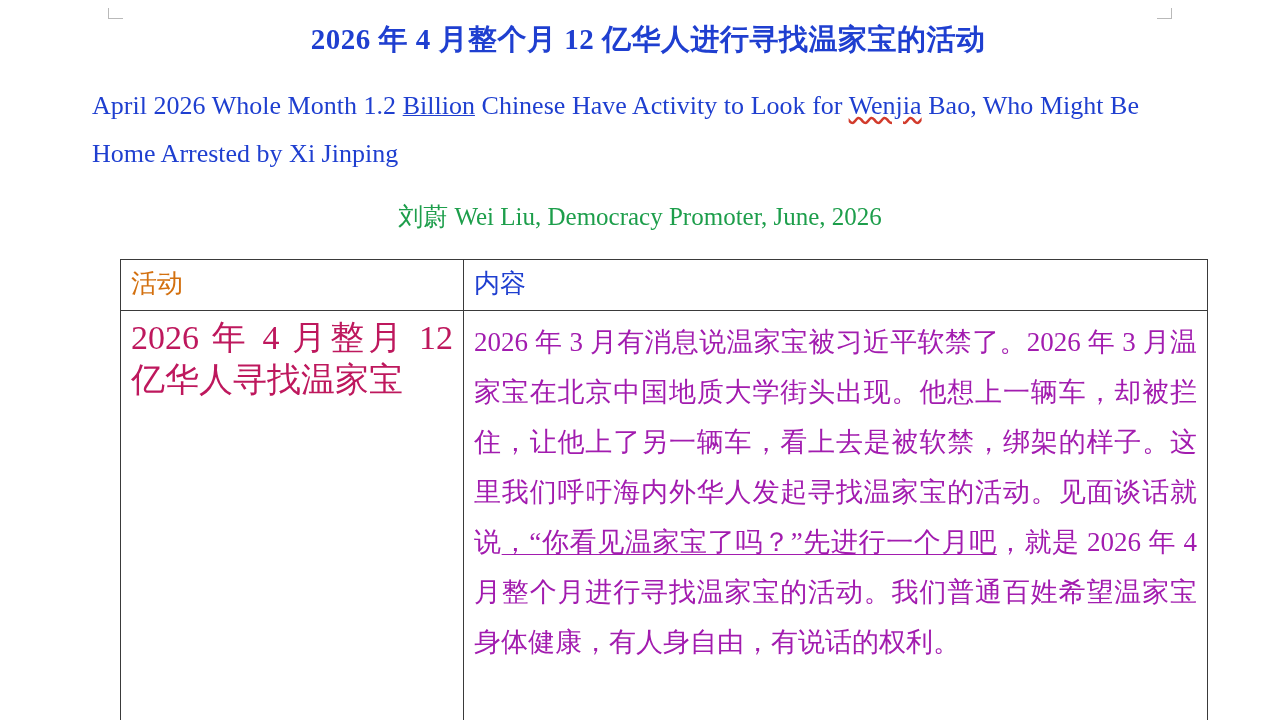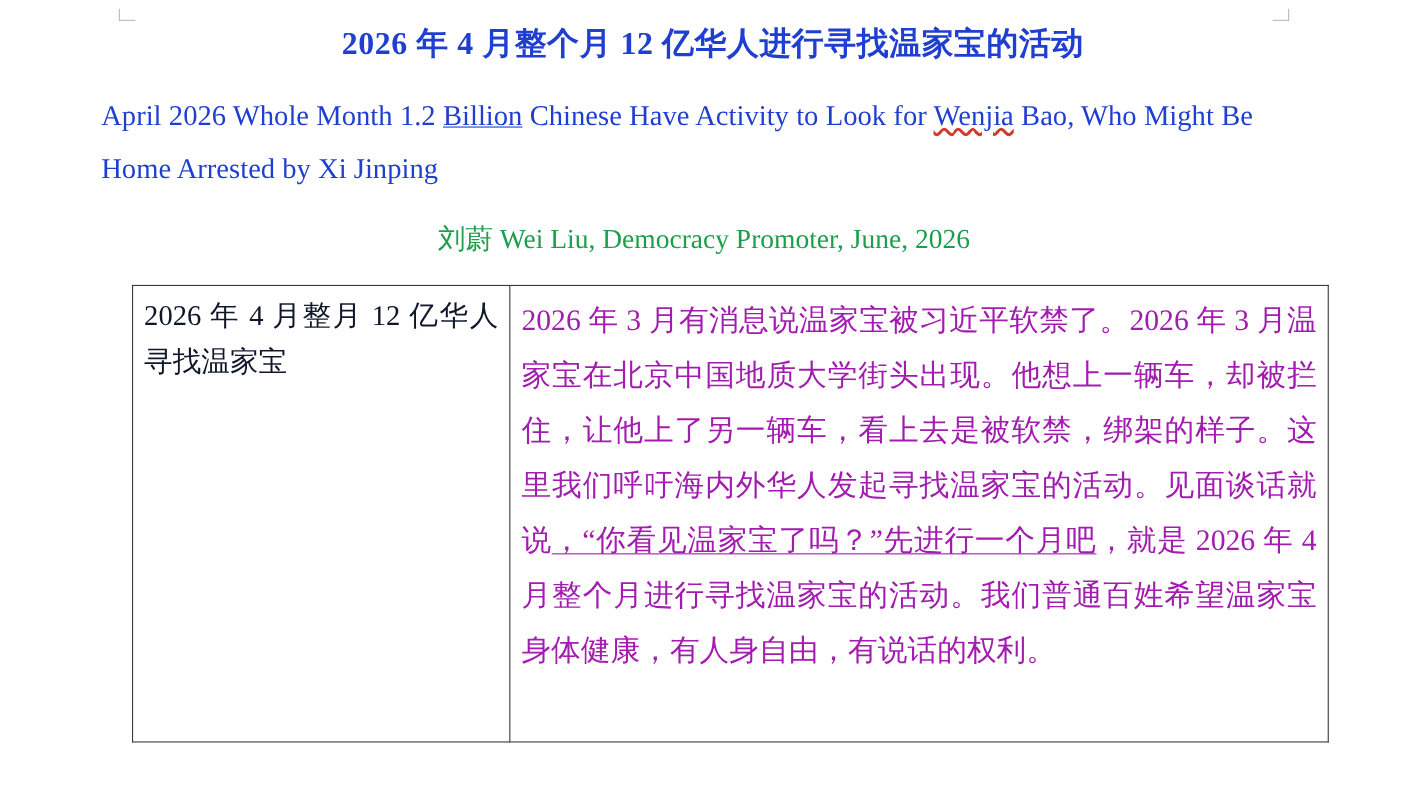"活动" tr.header-row { html: none -> <tr> <td> <div>活动</div> </td> <td> <div>内容</div> </td> </tr> }
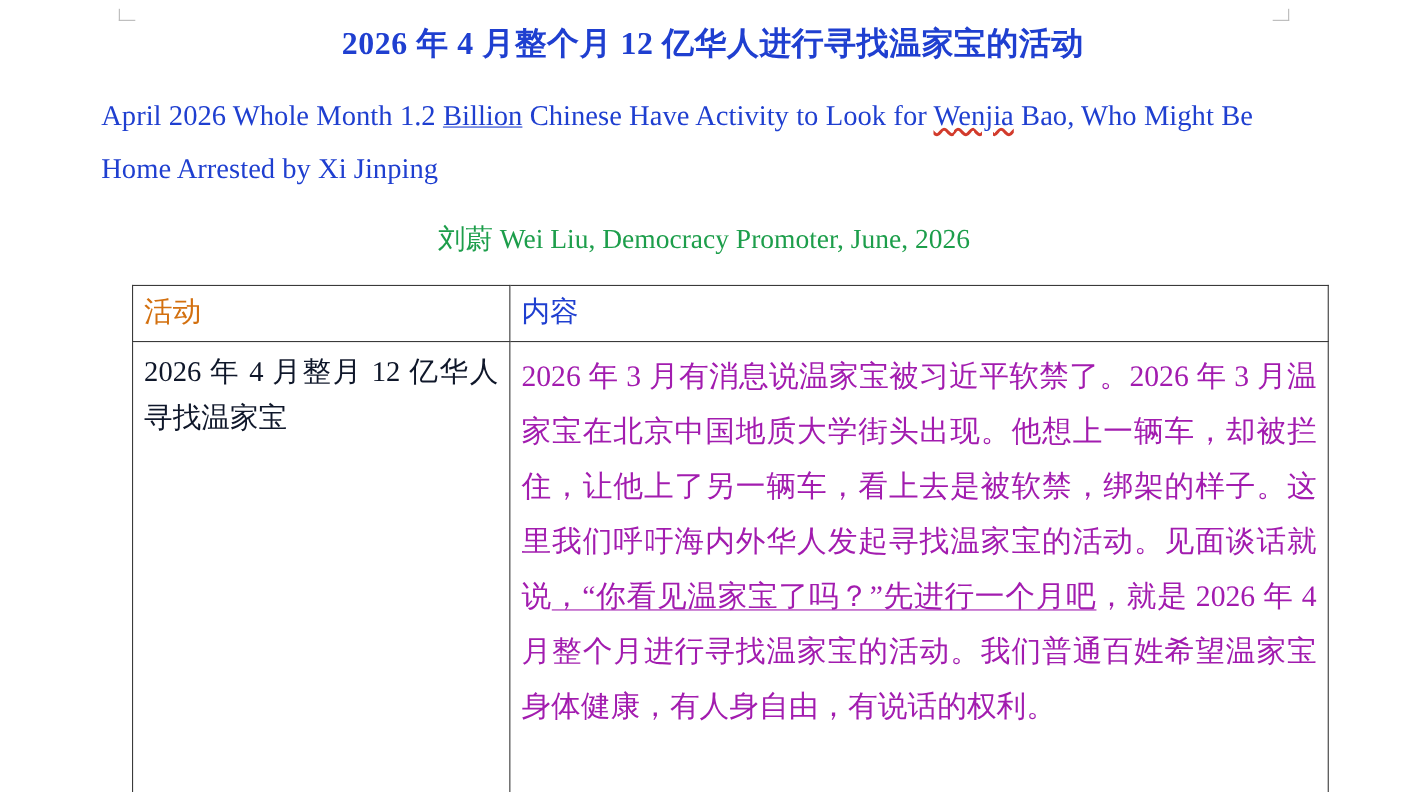"2026 年 4 月整月 12" .cell-orange { color: #0f172a -> #be185d; font-size: 26px -> 34px }
